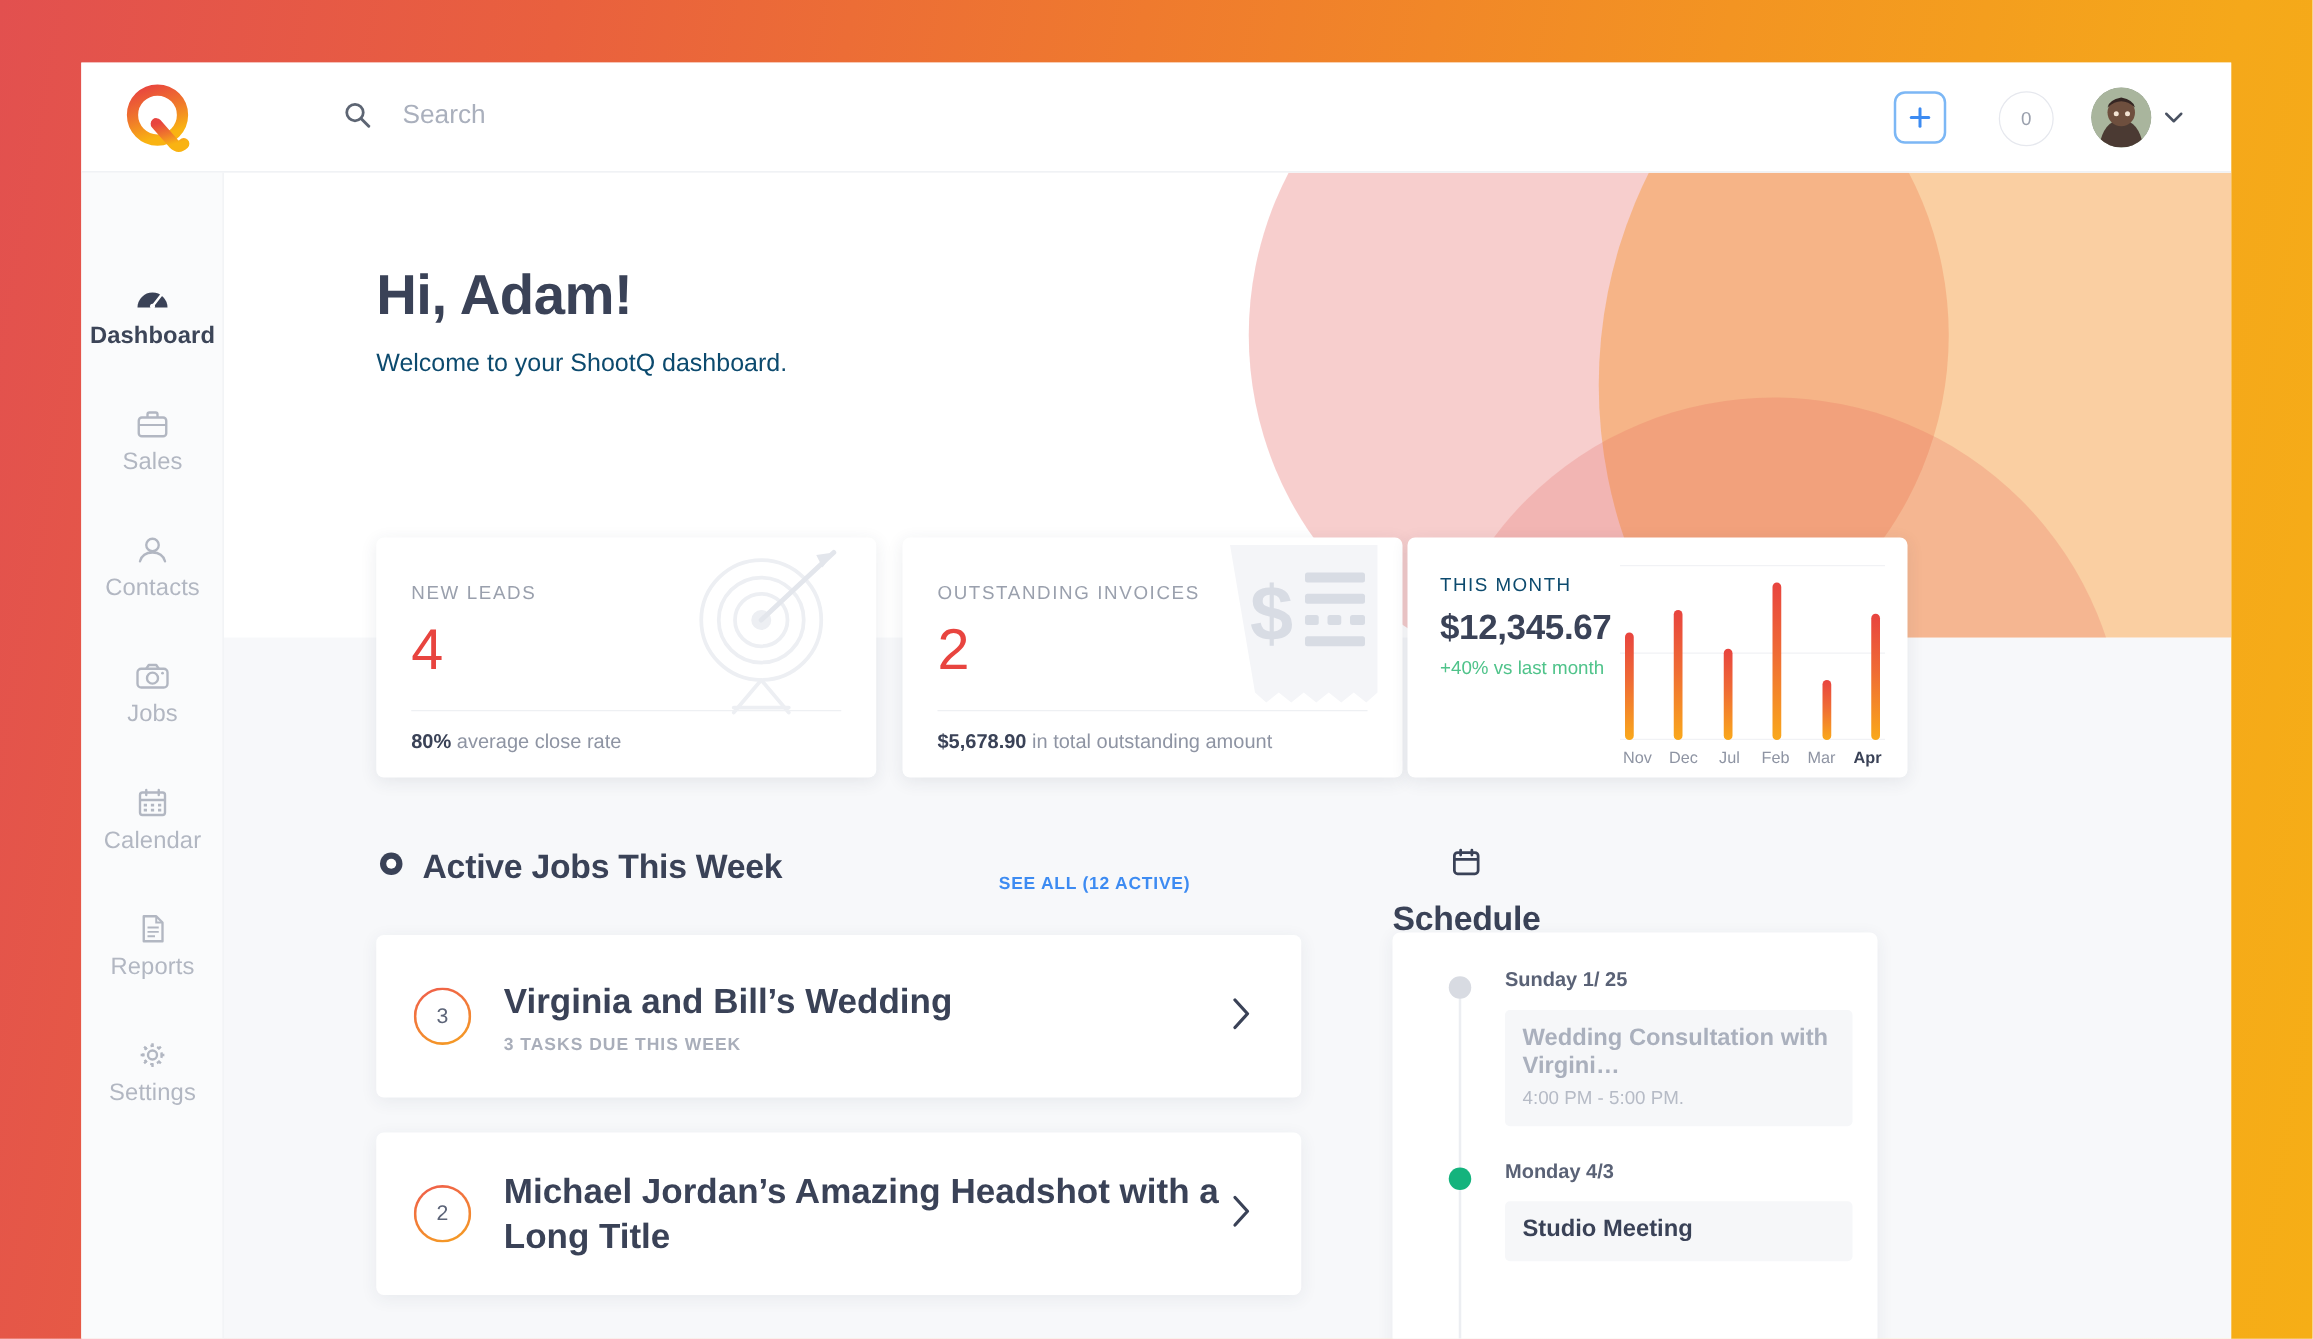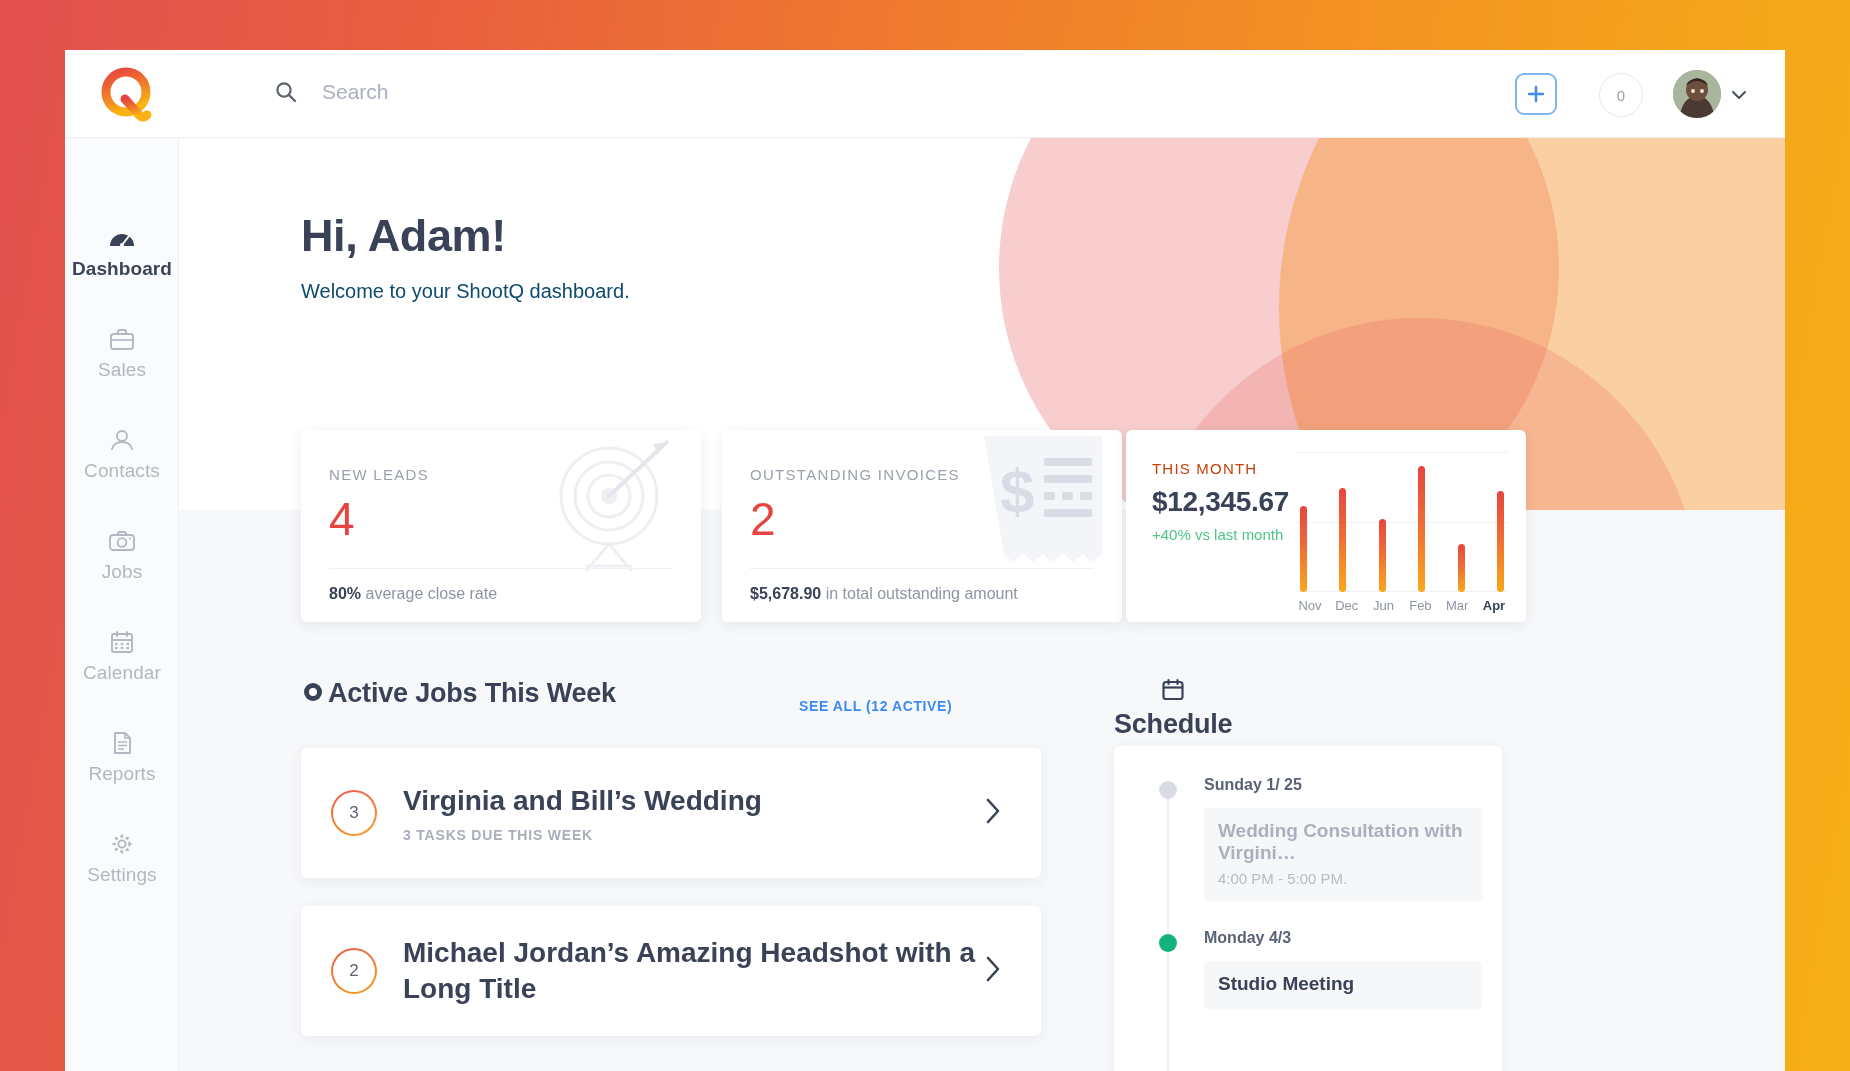"THIS MONTH" .tm-label { color: #c2410c -> #0c4a6e }
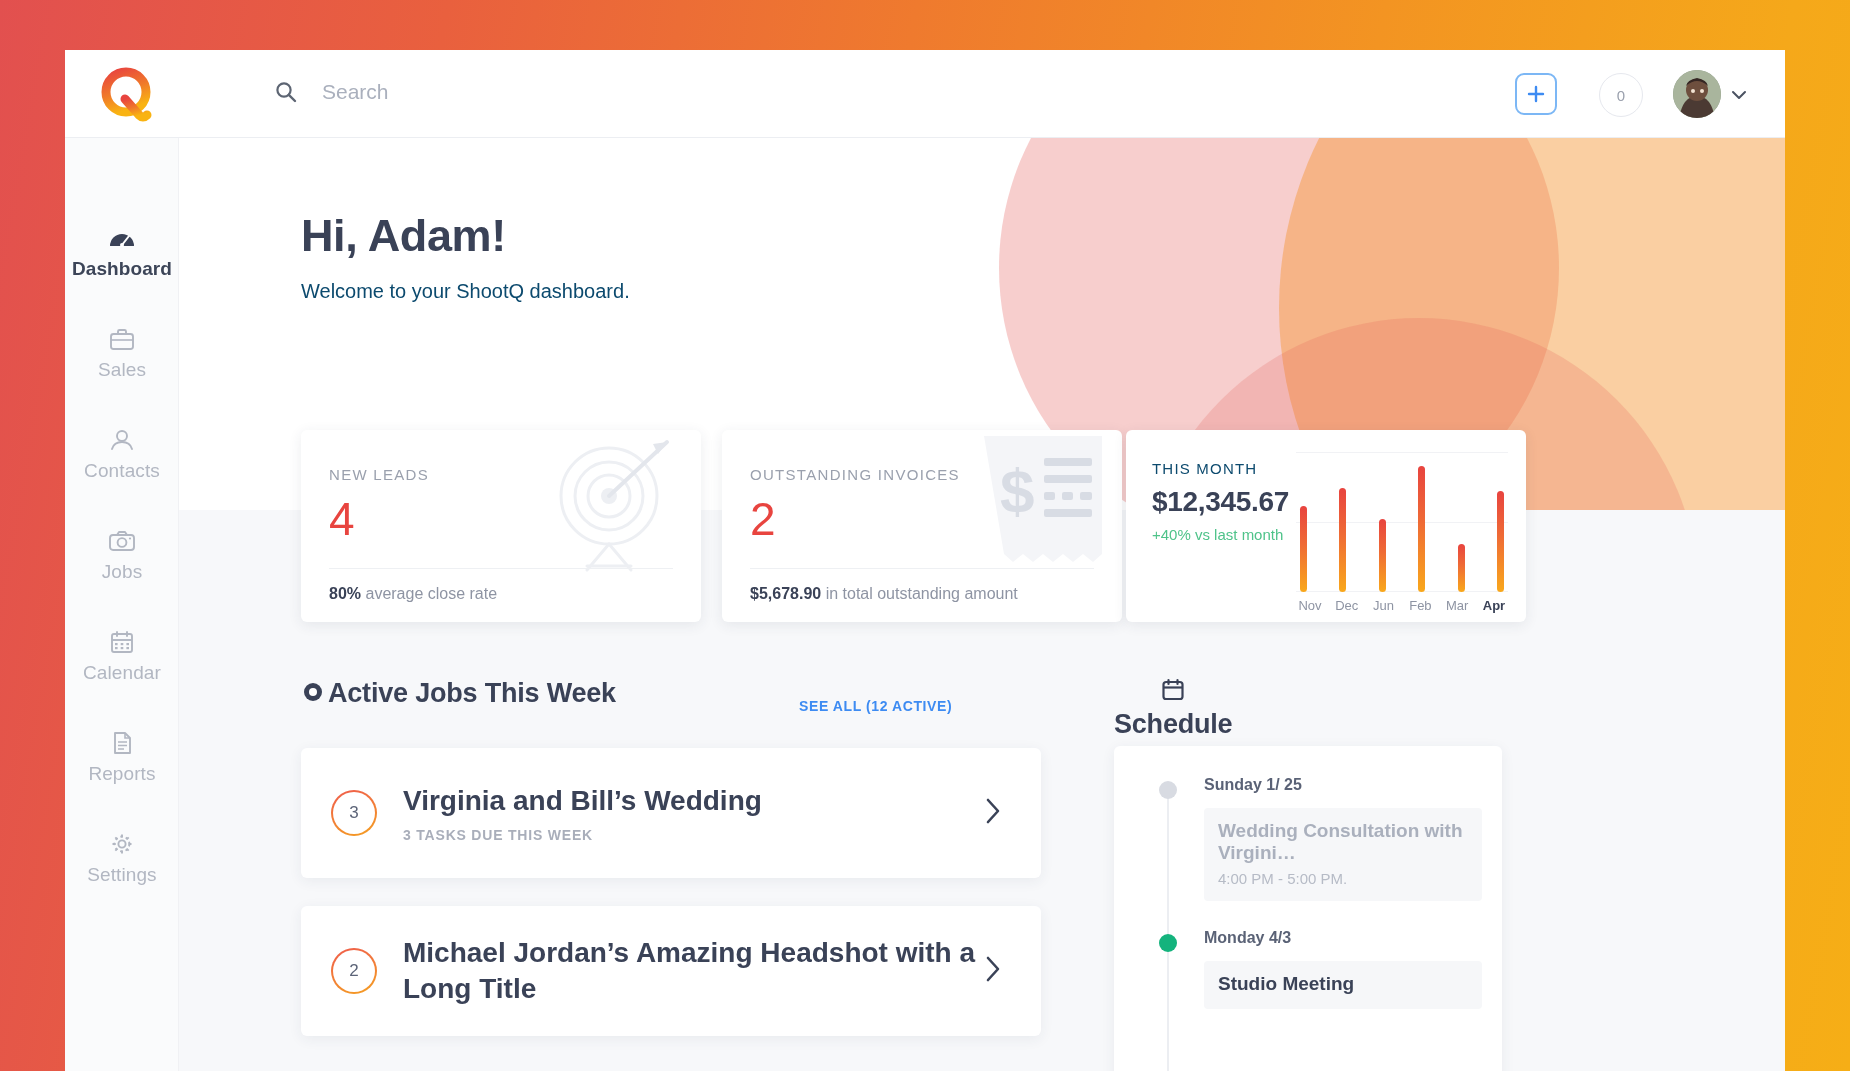"Jun" span { text: Jun -> Jul }
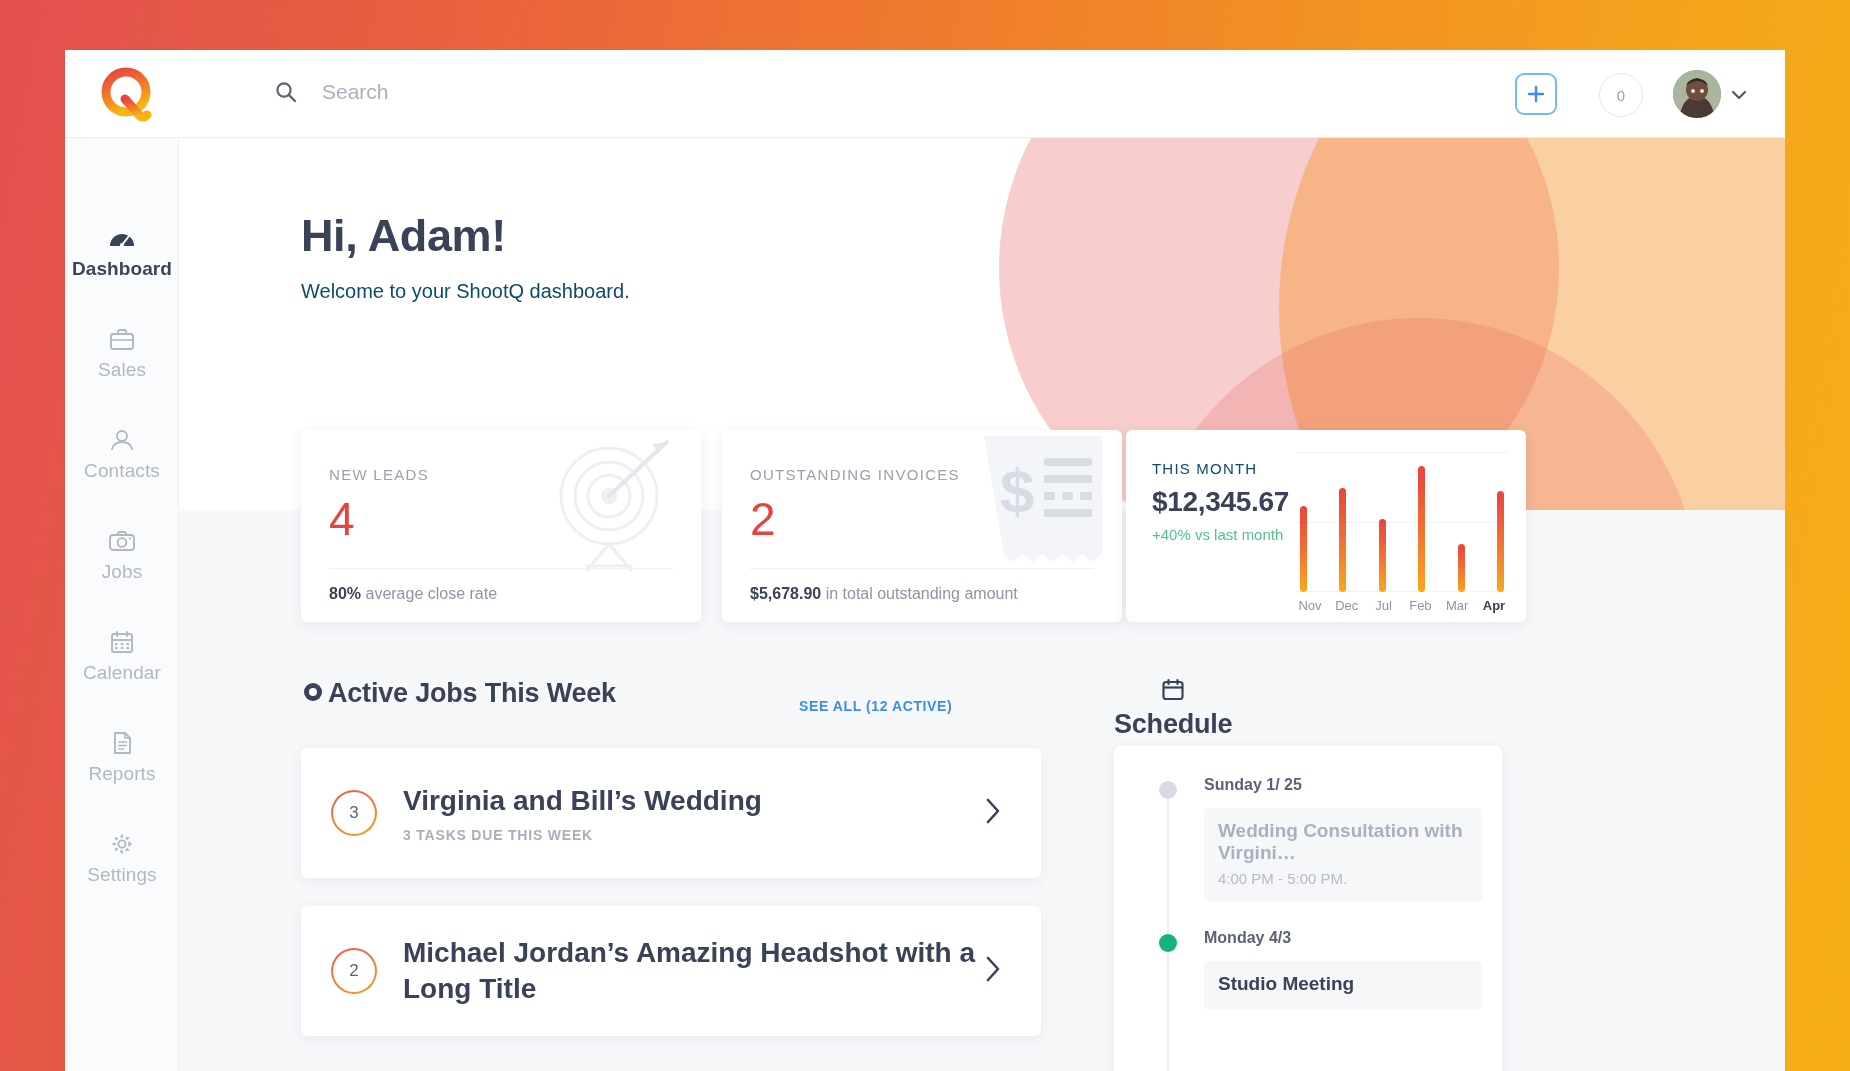"Active Jobs This Week" .section-head { gap: 3px -> 13px }
